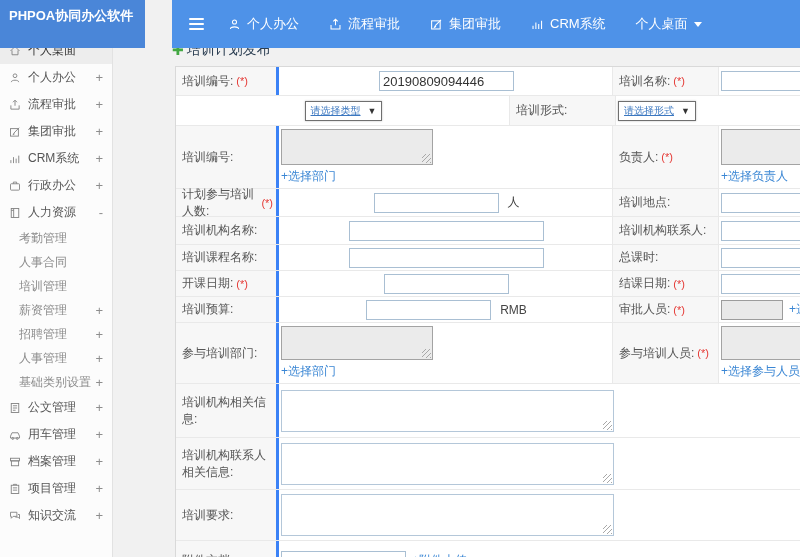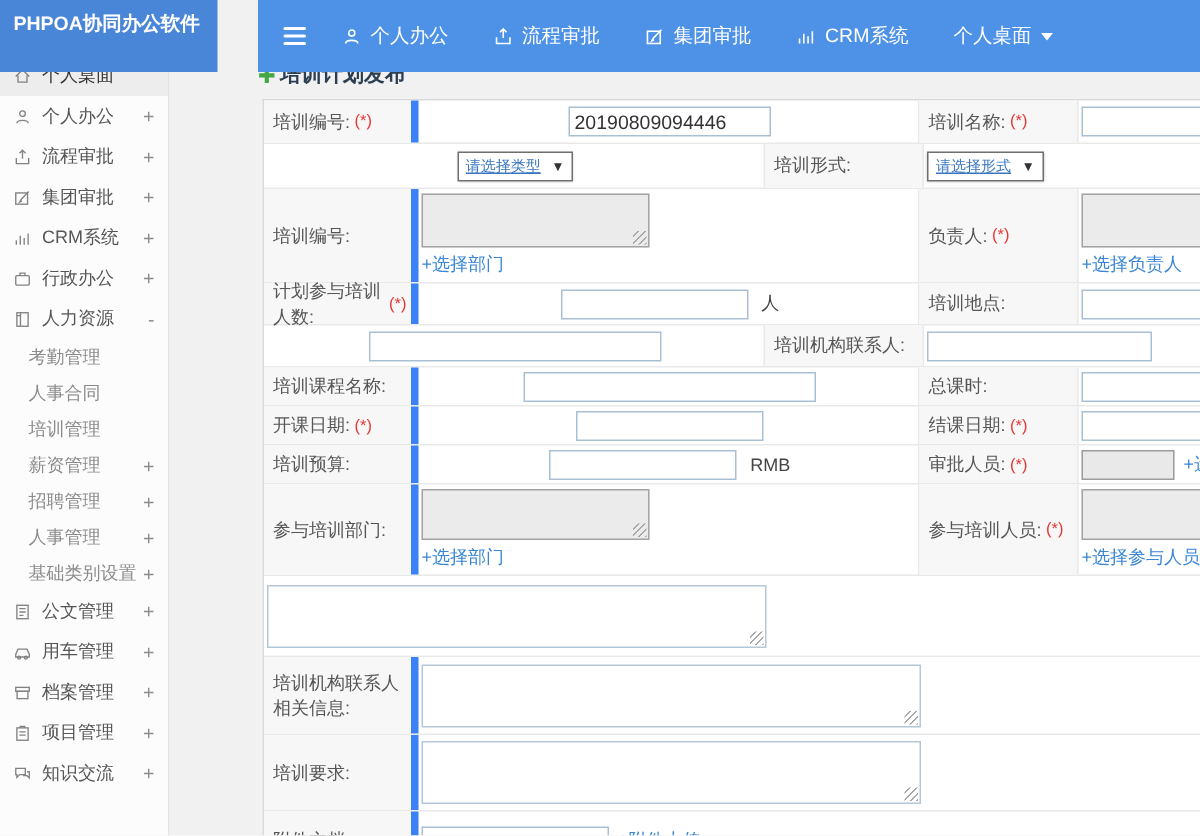"培训计划发布" .ptitle h1 { font-weight: bold -> normal }
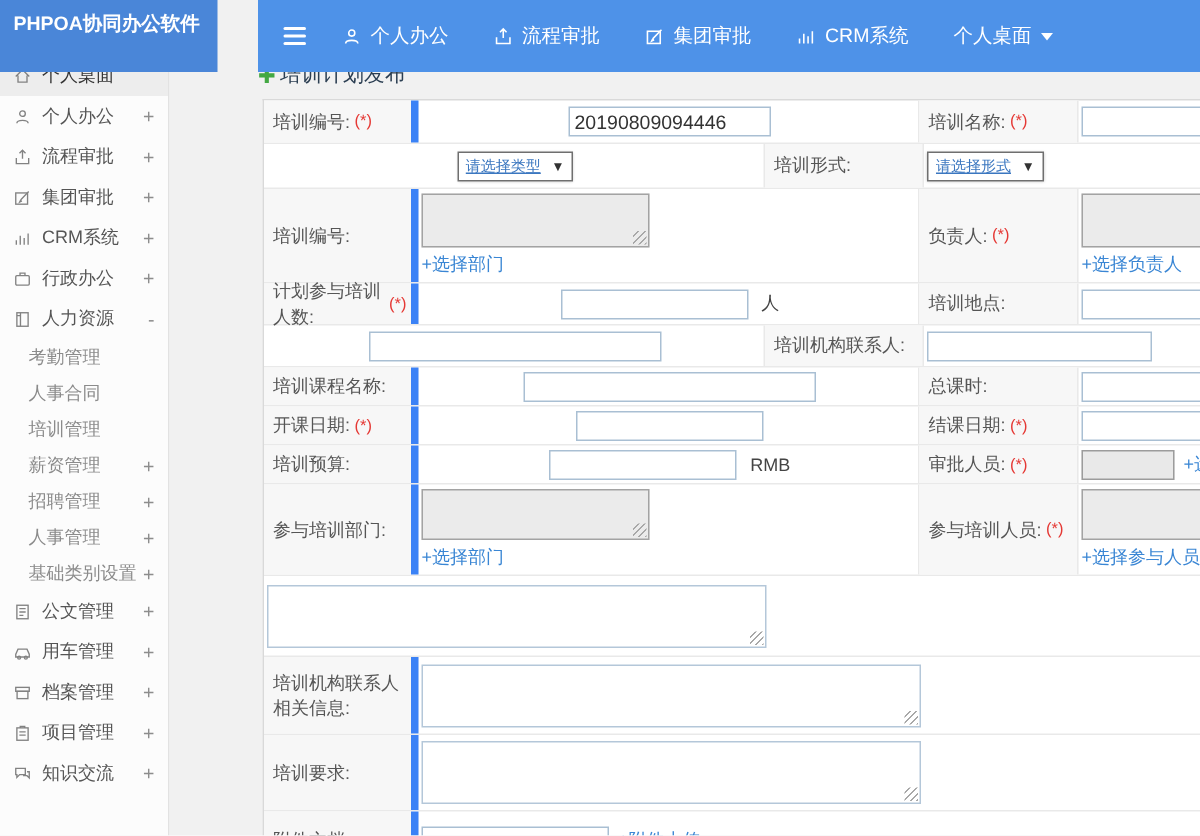"培训编号:" .lab { border-right: 5px solid #3b82f6 -> 3px solid #3b82f6 }
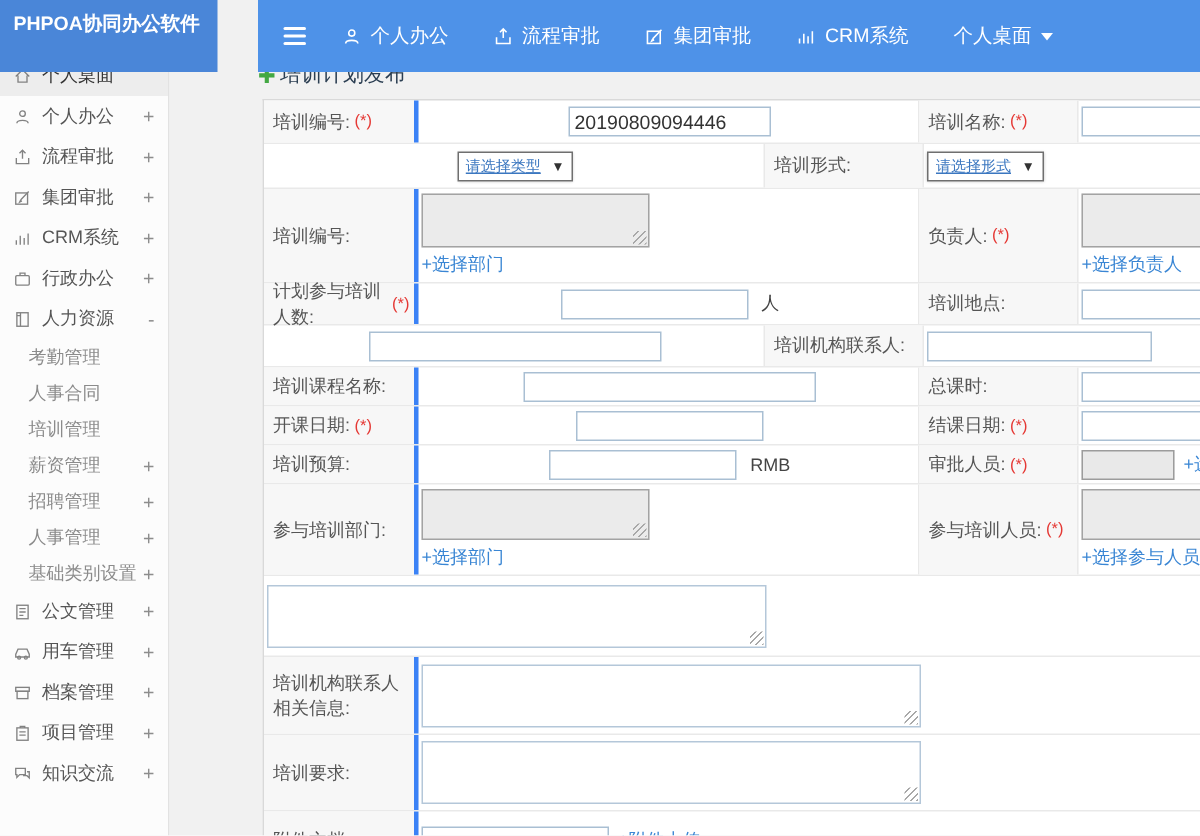"培训机构名称:" div.lab { html: none -> <div> <span>培训机构名称:</span> </div> }
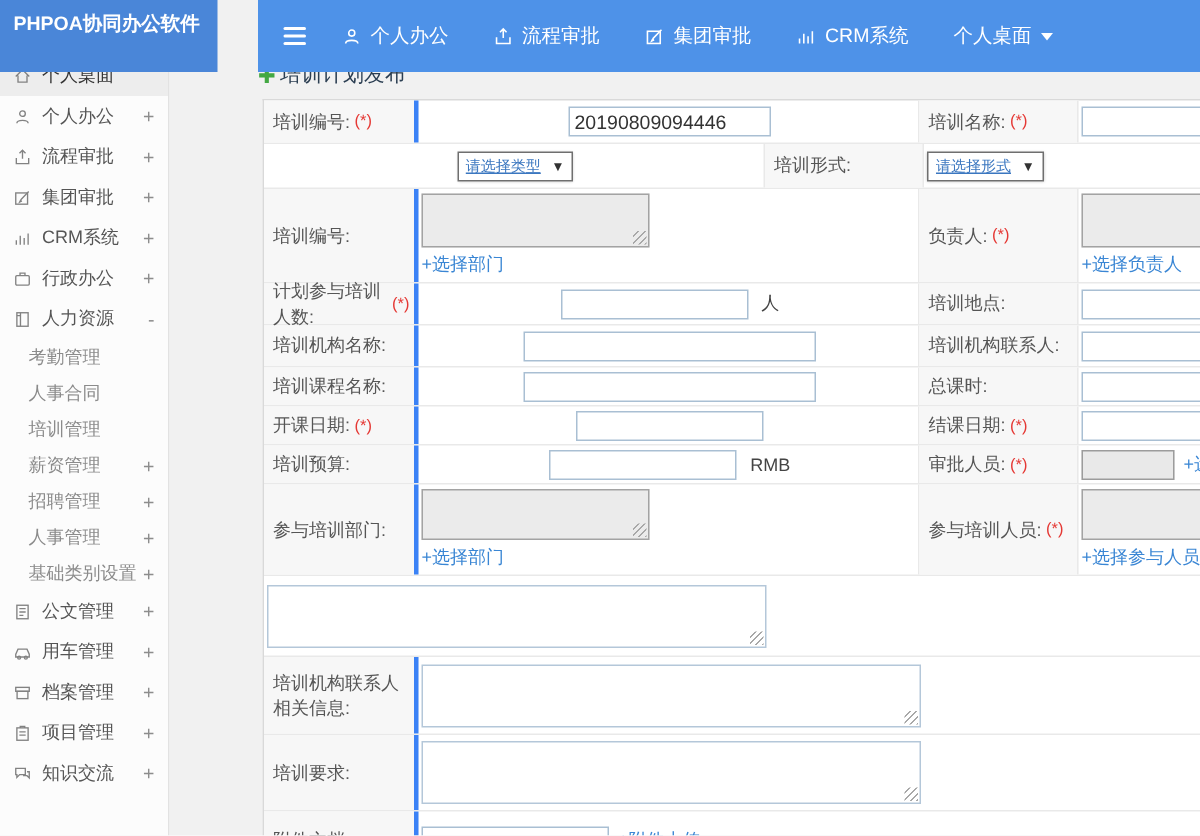"培训机构相关信息:" div.lab { html: none -> <div> <span>培训机构相关信息:</span> </div> }
